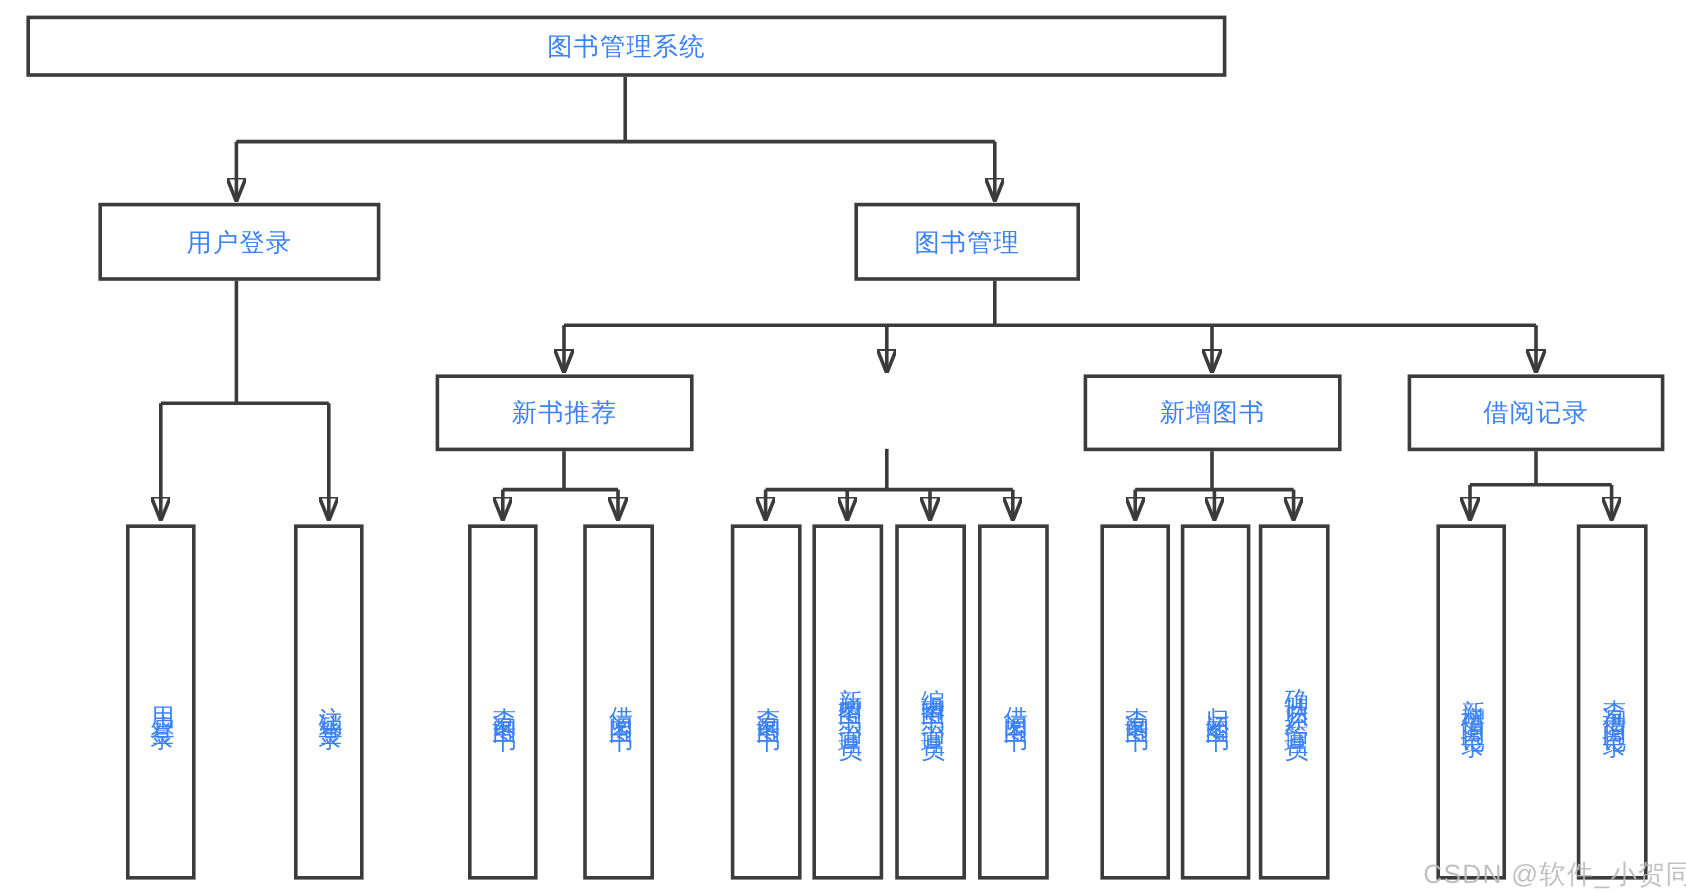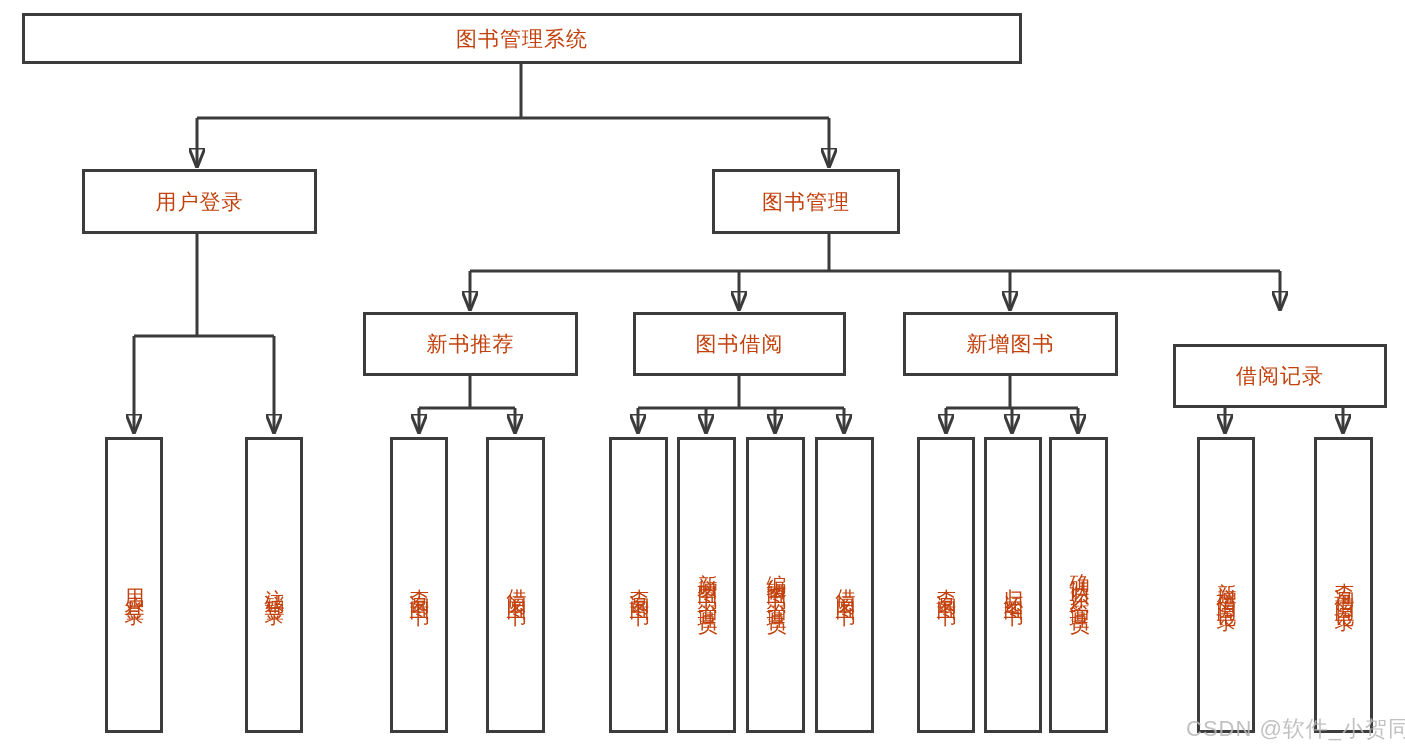"图书管理系统" .box { color: #c2410c -> #3b82f6 }
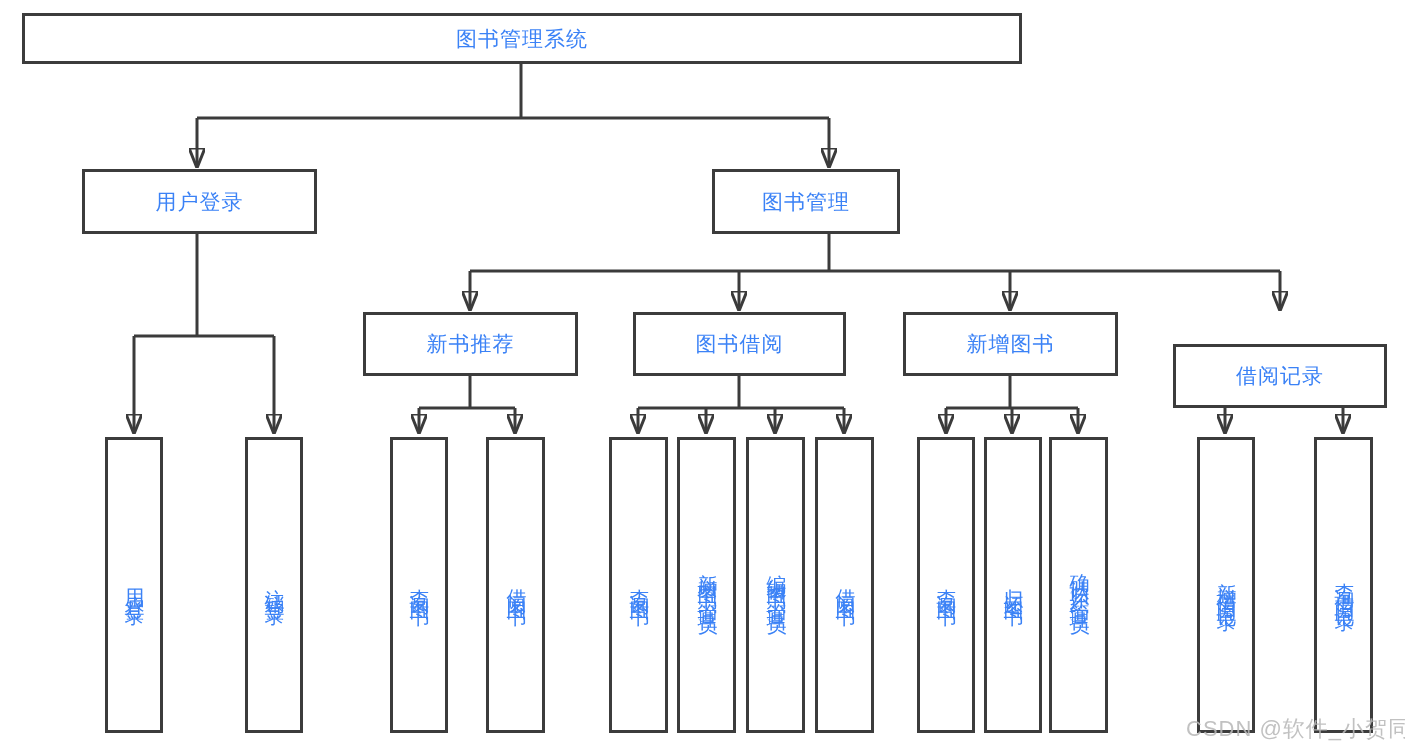"图书借阅" div.box { html: <div>图书借阅</div> -> none }
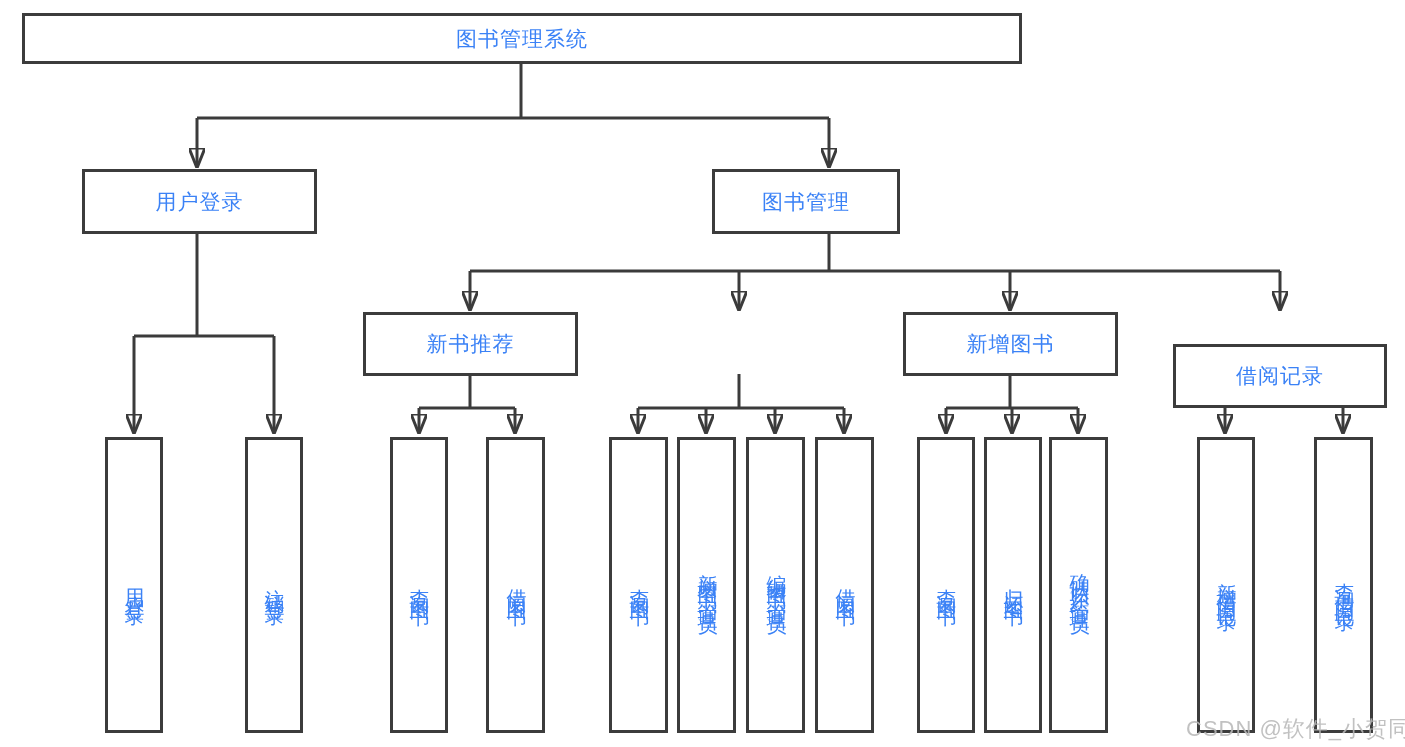"借阅记录" div.box { margin-top: 32px -> none }
